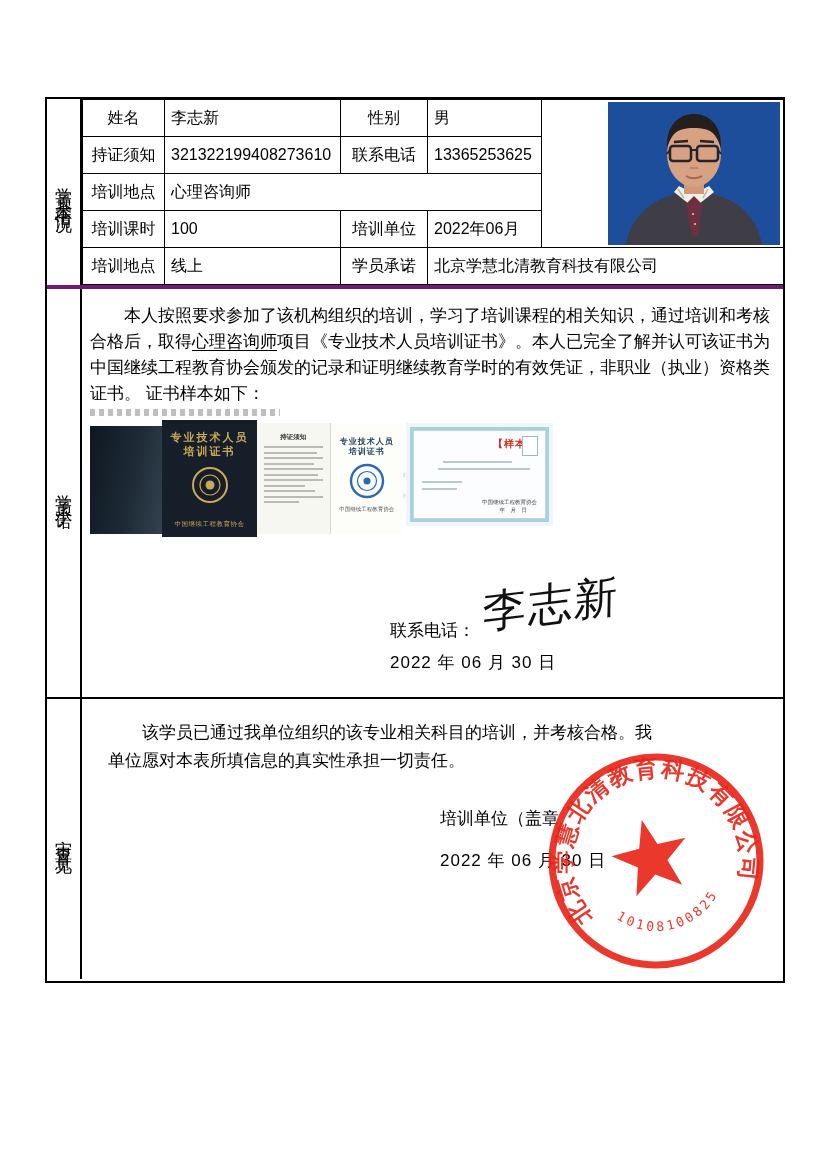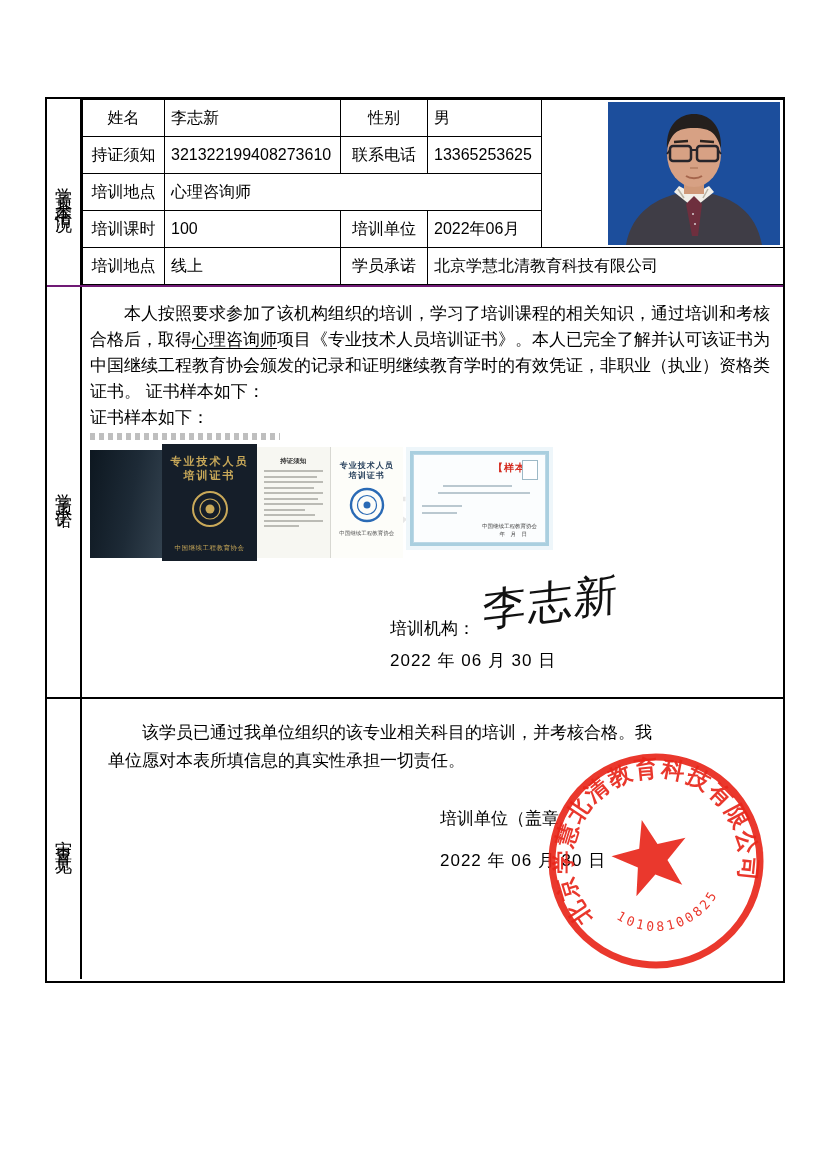"本人按照要求参加了该机构组织的培训，学习了培训课程的相关知识，通过培训和考核合格" .sec2 { border-top: 2px solid #701a75 -> 4px solid #701a75 }
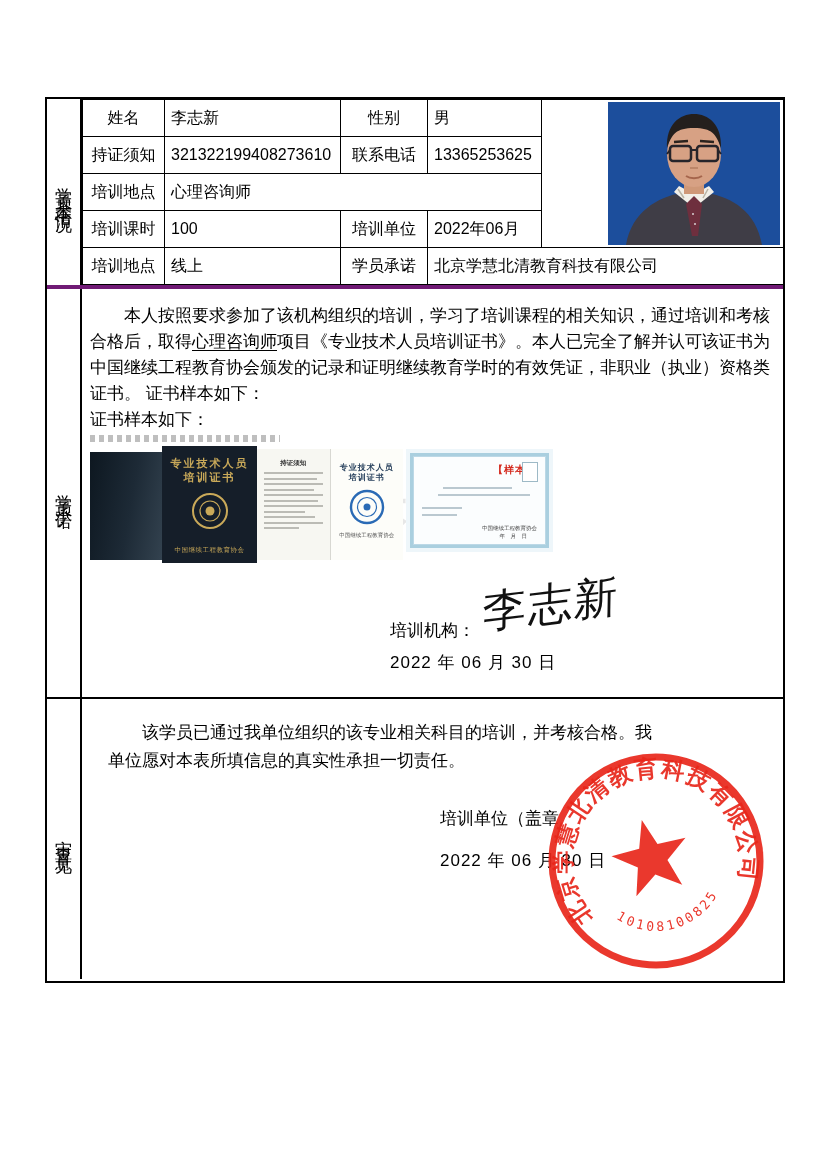"证书样本如下：" div.sample-line { html: <div>证书样本如下：</div> -> none }
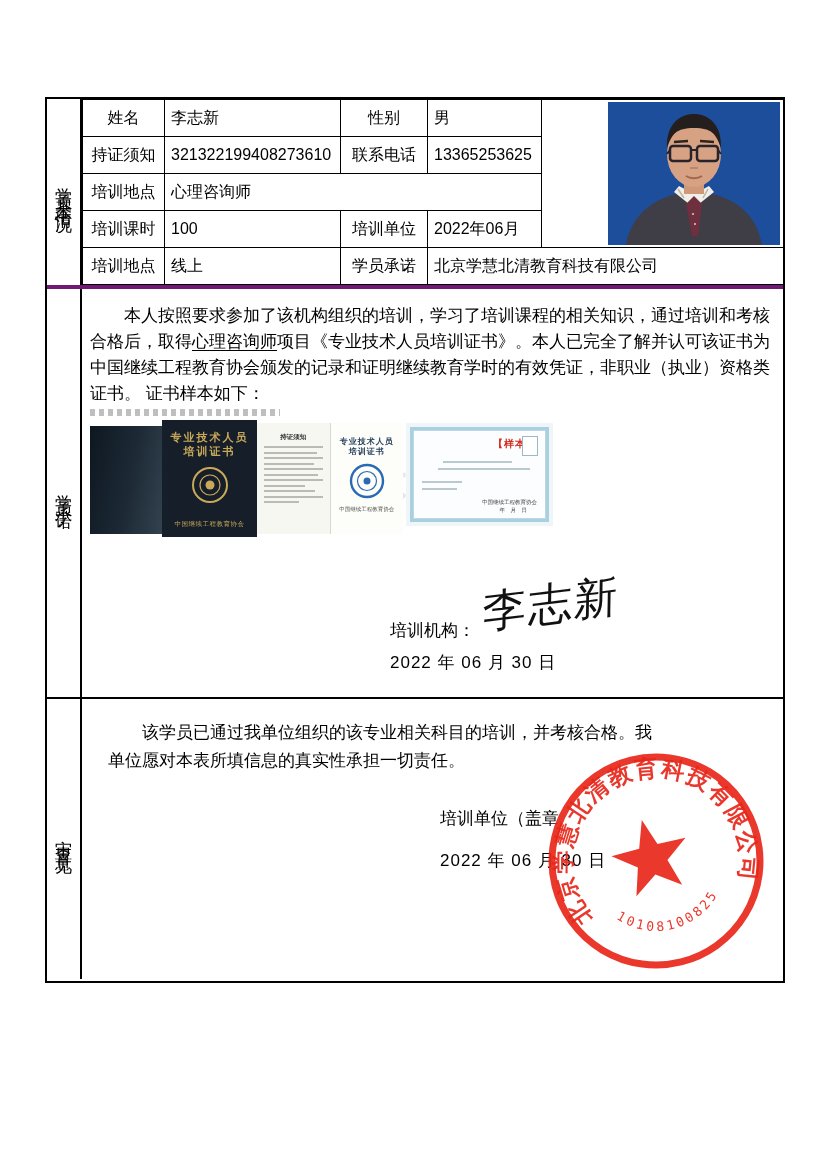"培训机构：" span { text: 培训机构 -> 联系电话 }
